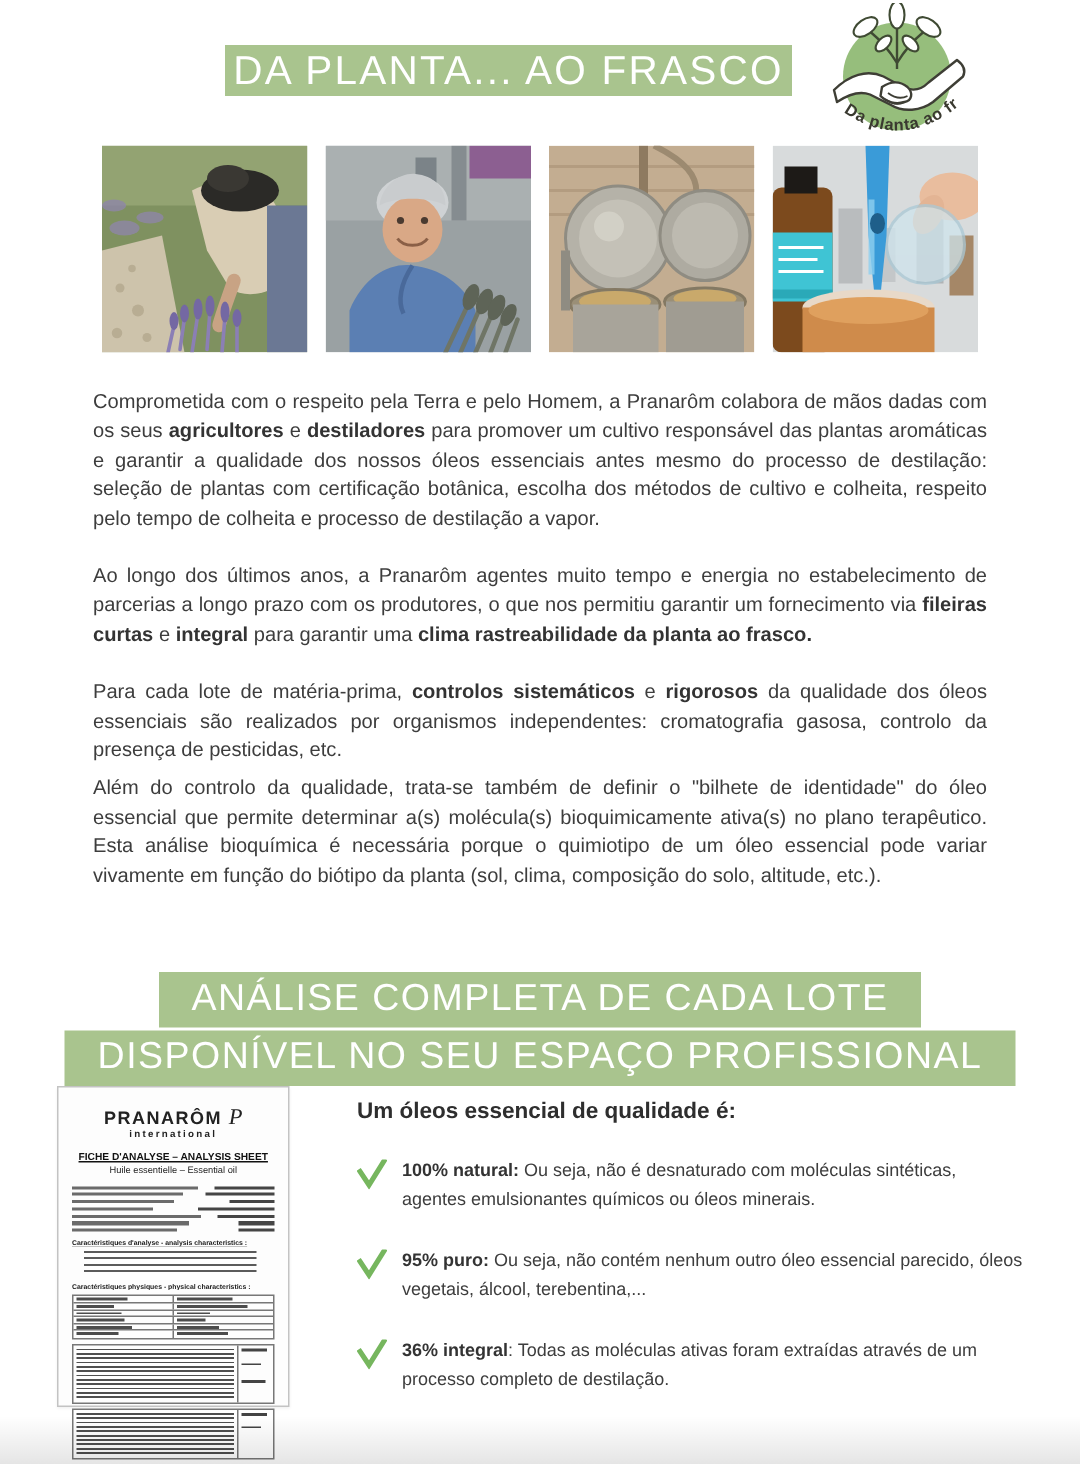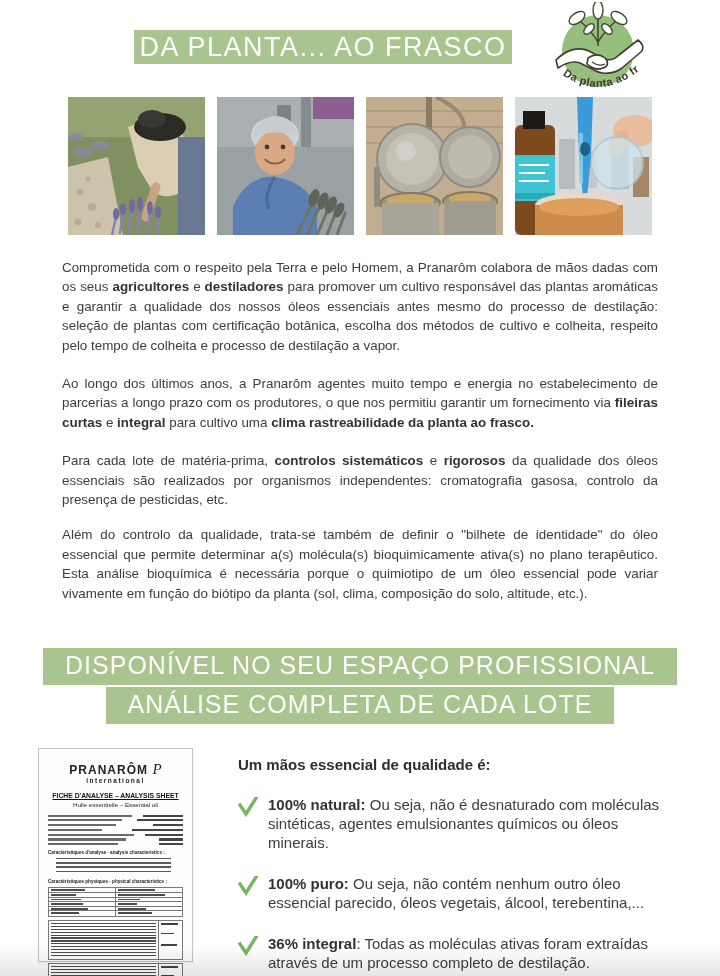"DA PLANTA... AO FRASCO" .top-banner { left: 134px -> 150px }
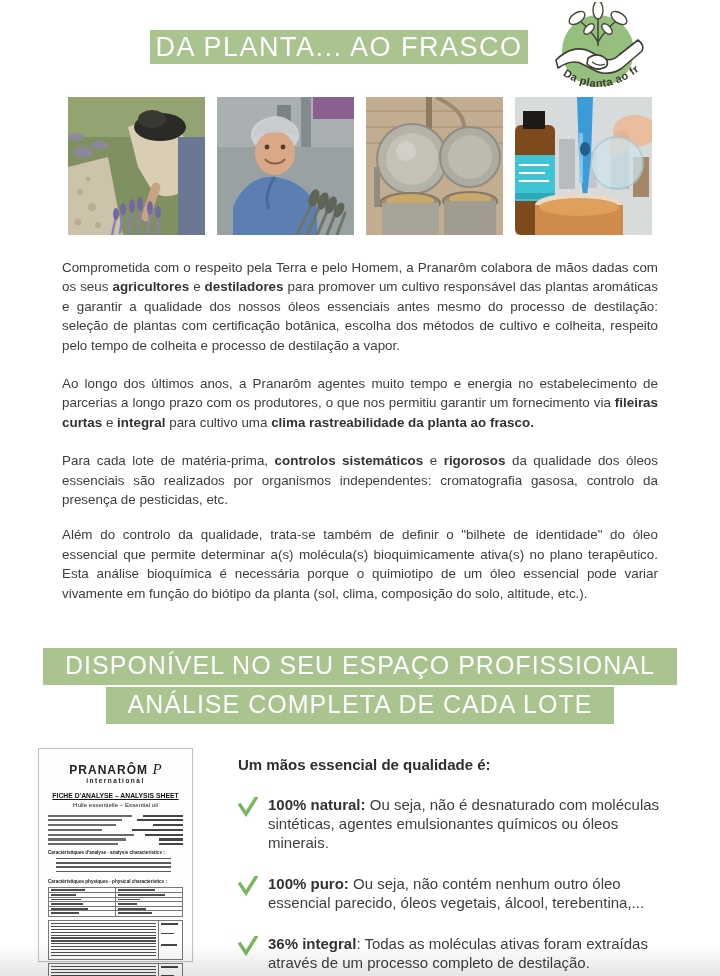"para cultivo uma" span { text: cultivo -> garantir }
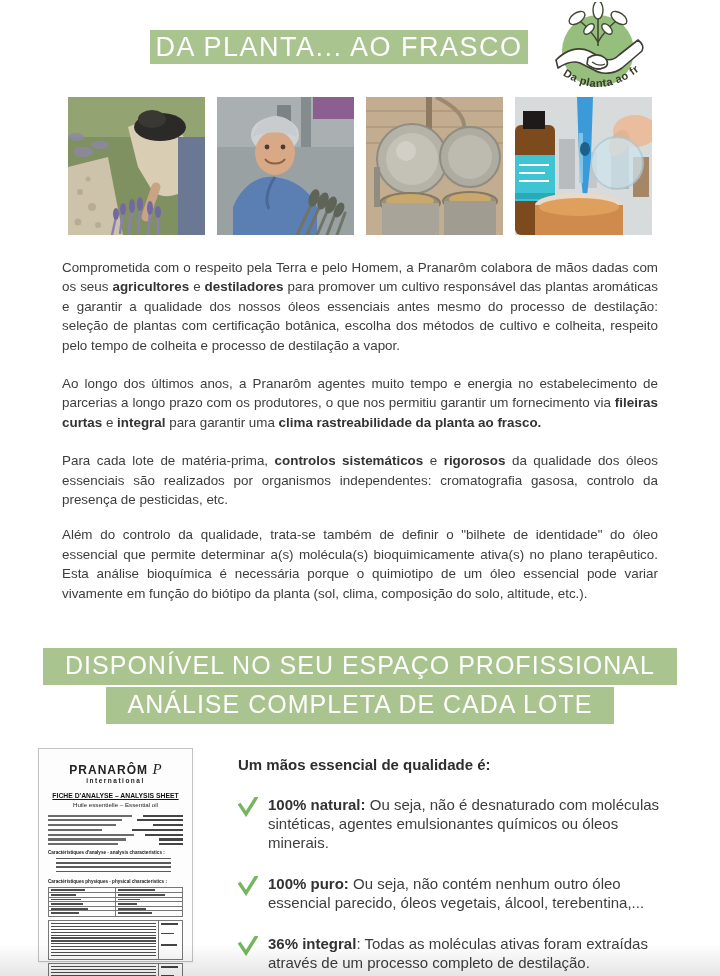"Para cada lote de matéria-prima," .body-text p.joined { margin-bottom: 16px -> 6px }
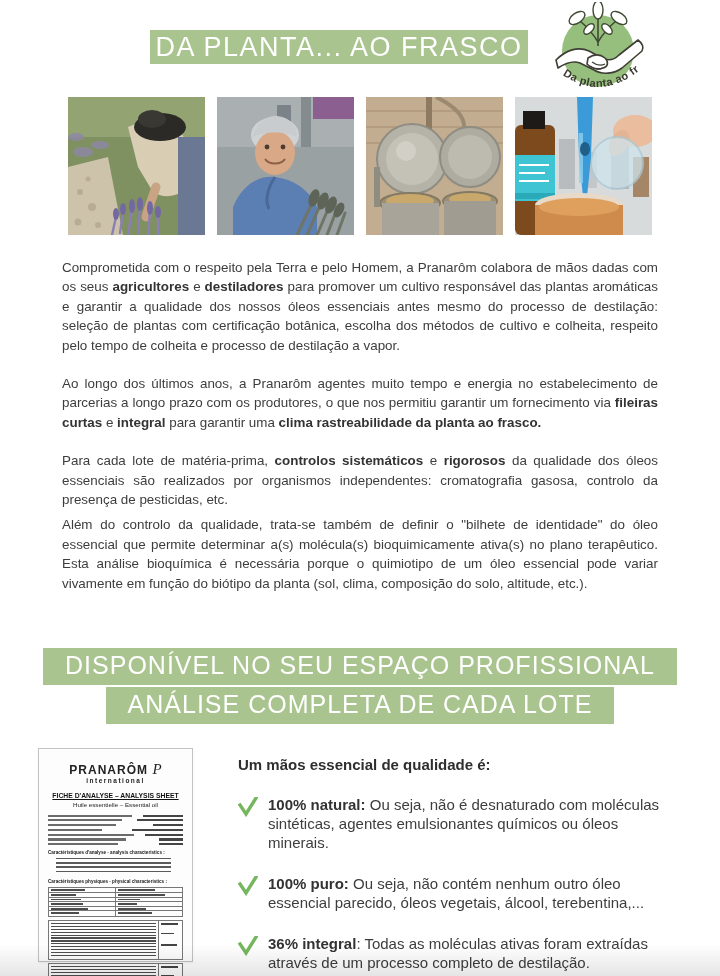"DISPONÍVEL NO SEU ESPAÇO PROFISSIONAL" div.line { order: before "ANÁLISE COMPLETA DE CADA LOTE" -> after "ANÁLISE COMPLETA DE CADA LOTE" }
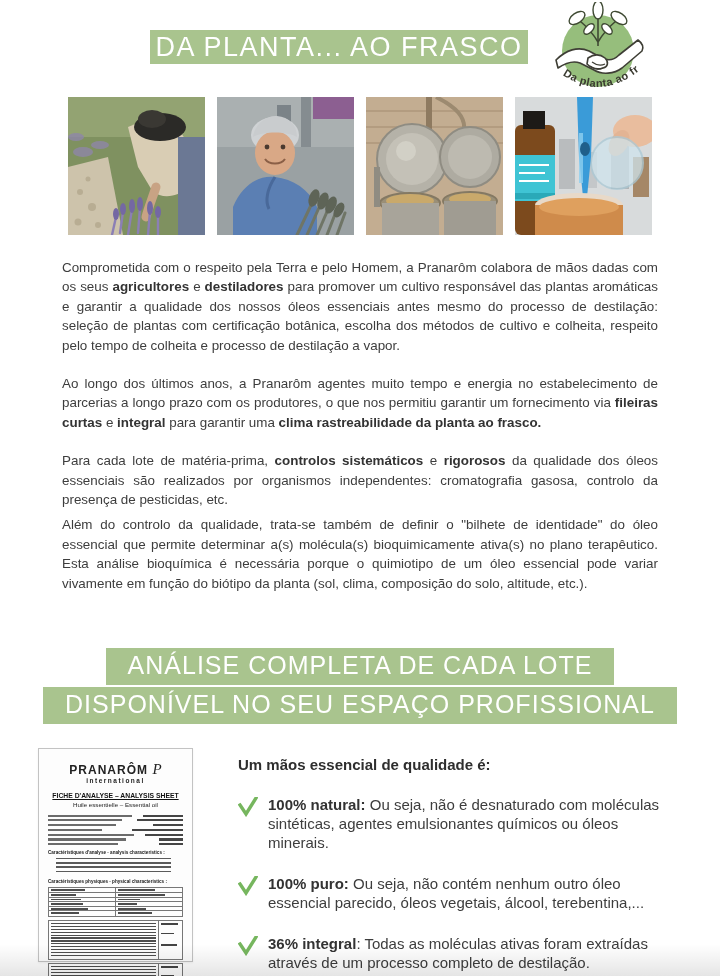"PRANARÔM P" .bottom { top: 748px -> 724px }
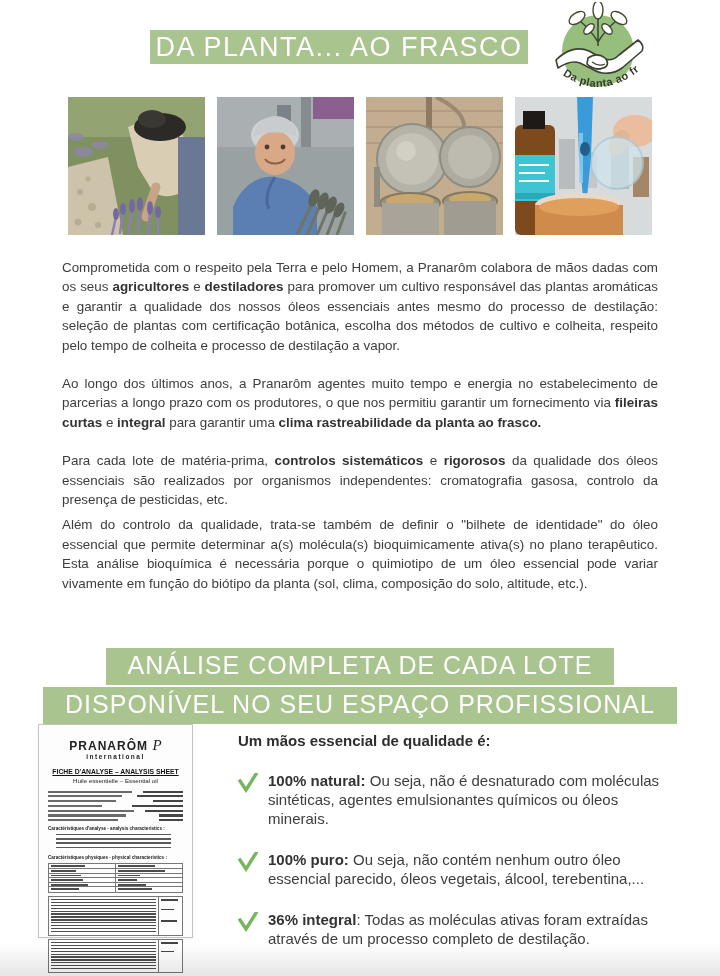"Um mãos essencial de qualidade" div.q-heading { text: mãos -> óleos }
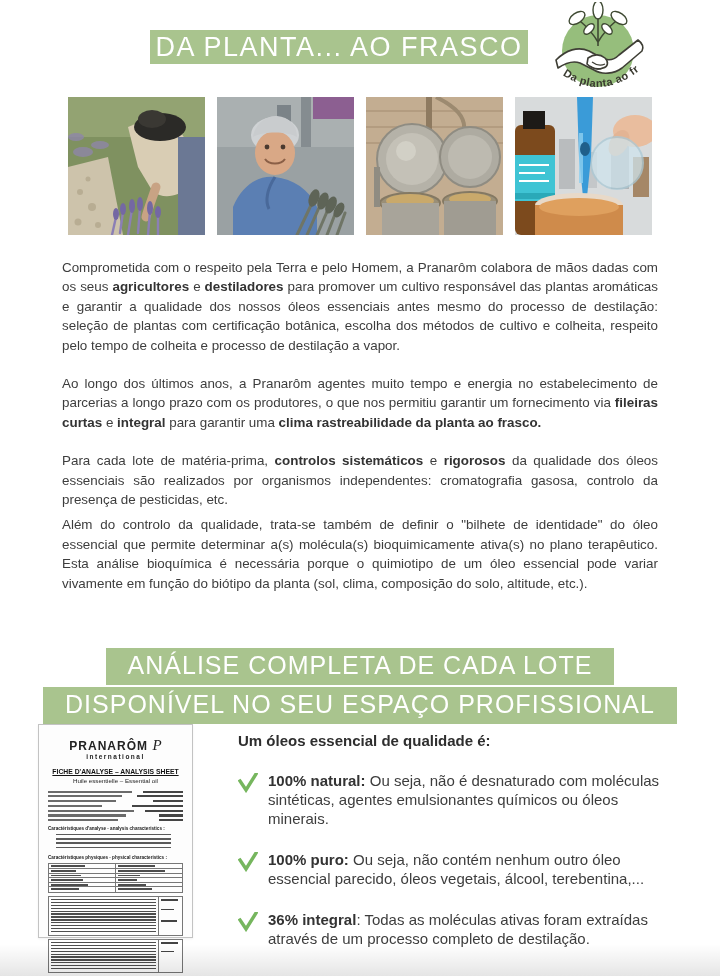"100% natural: Ou seja, não" .q-item p { font-size: 15px -> 12px }
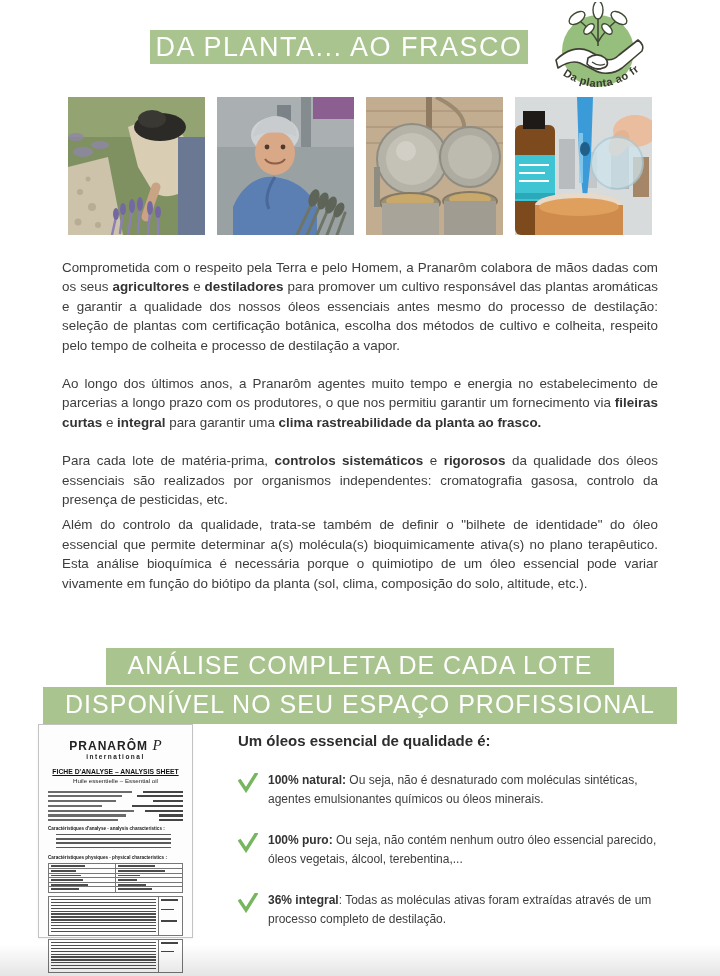"100% puro:" span.bold { text: 100% -> 95% }
